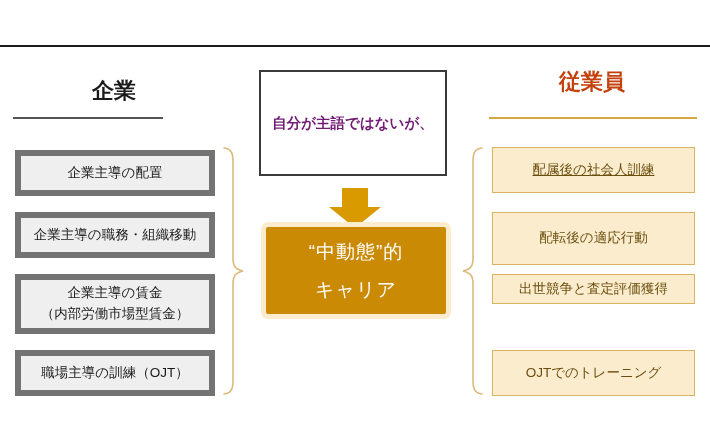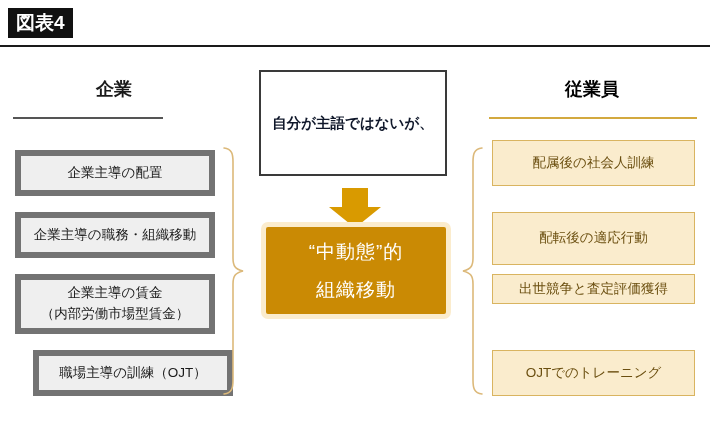"図表4" span.fig-badge { html: <span>図表4</span> -> none }
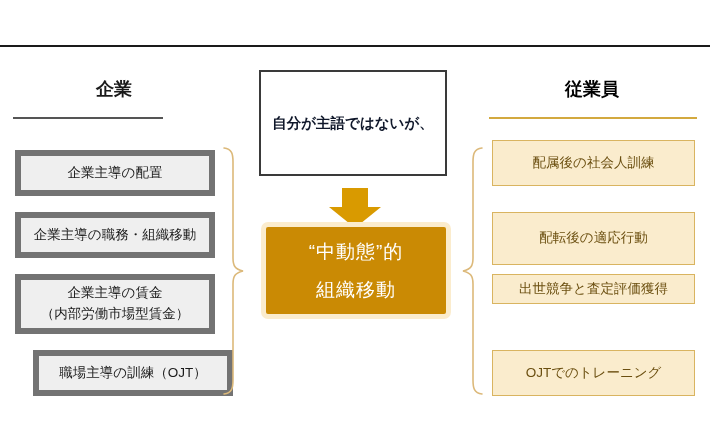"企業" .col-head { font-size: 18px -> 22px }
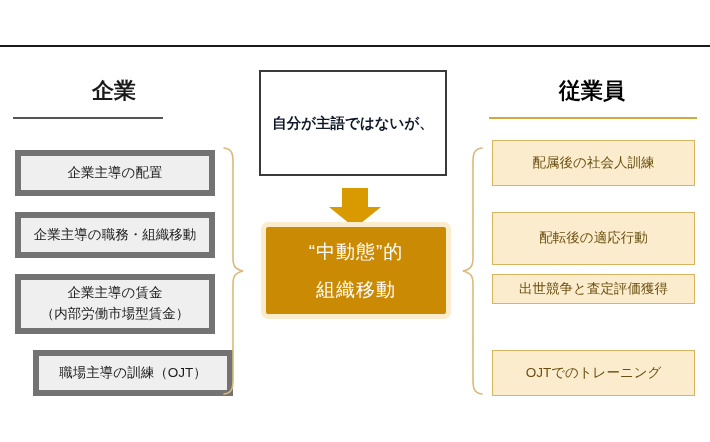"従業員" .col-head.right { color: #000000 -> #c2410c; top: 80px -> 71px }
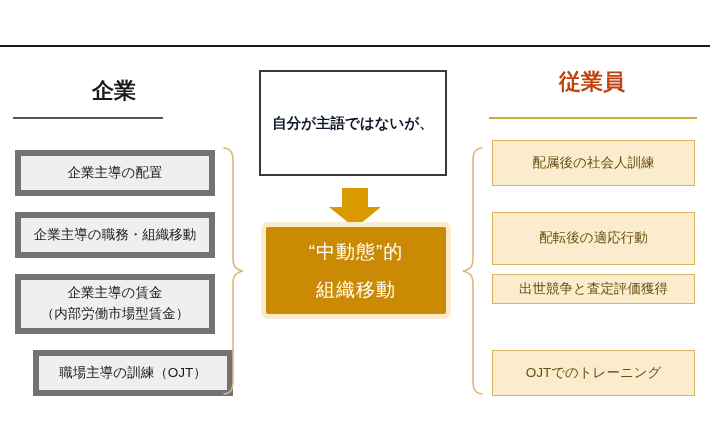"自分が主語ではないが、" .callout { color: #0f172a -> #701a75 }
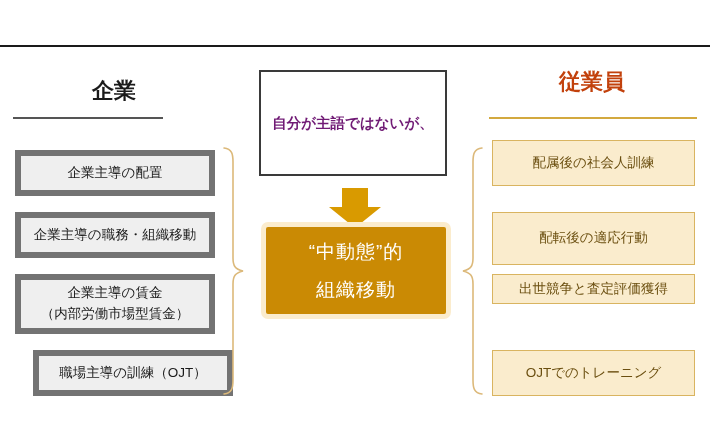"配属後の社会人訓練" div.item-box { text-decoration: none -> underline; top: 140px -> 147px }
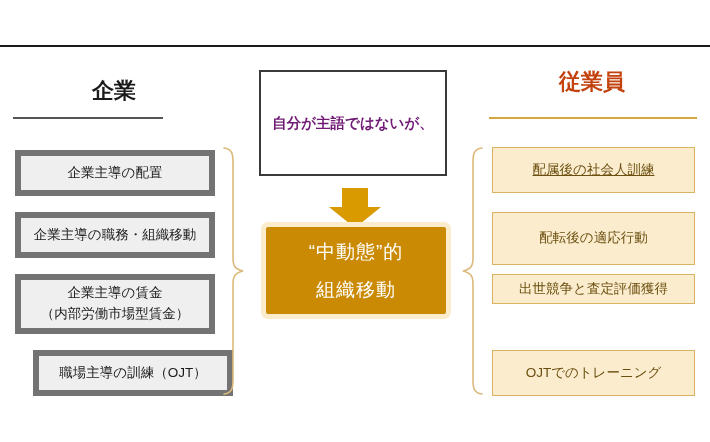"組織移動" span { text: 組織移動 -> キャリア }
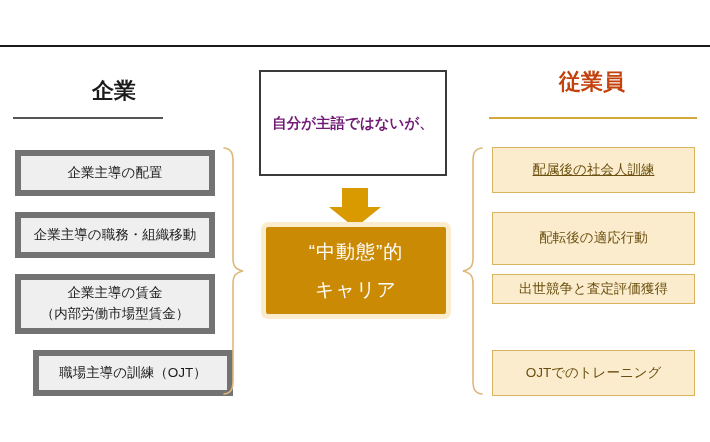"職場主導の訓練（OJT）" div.item-box { margin-left: 18px -> none }
